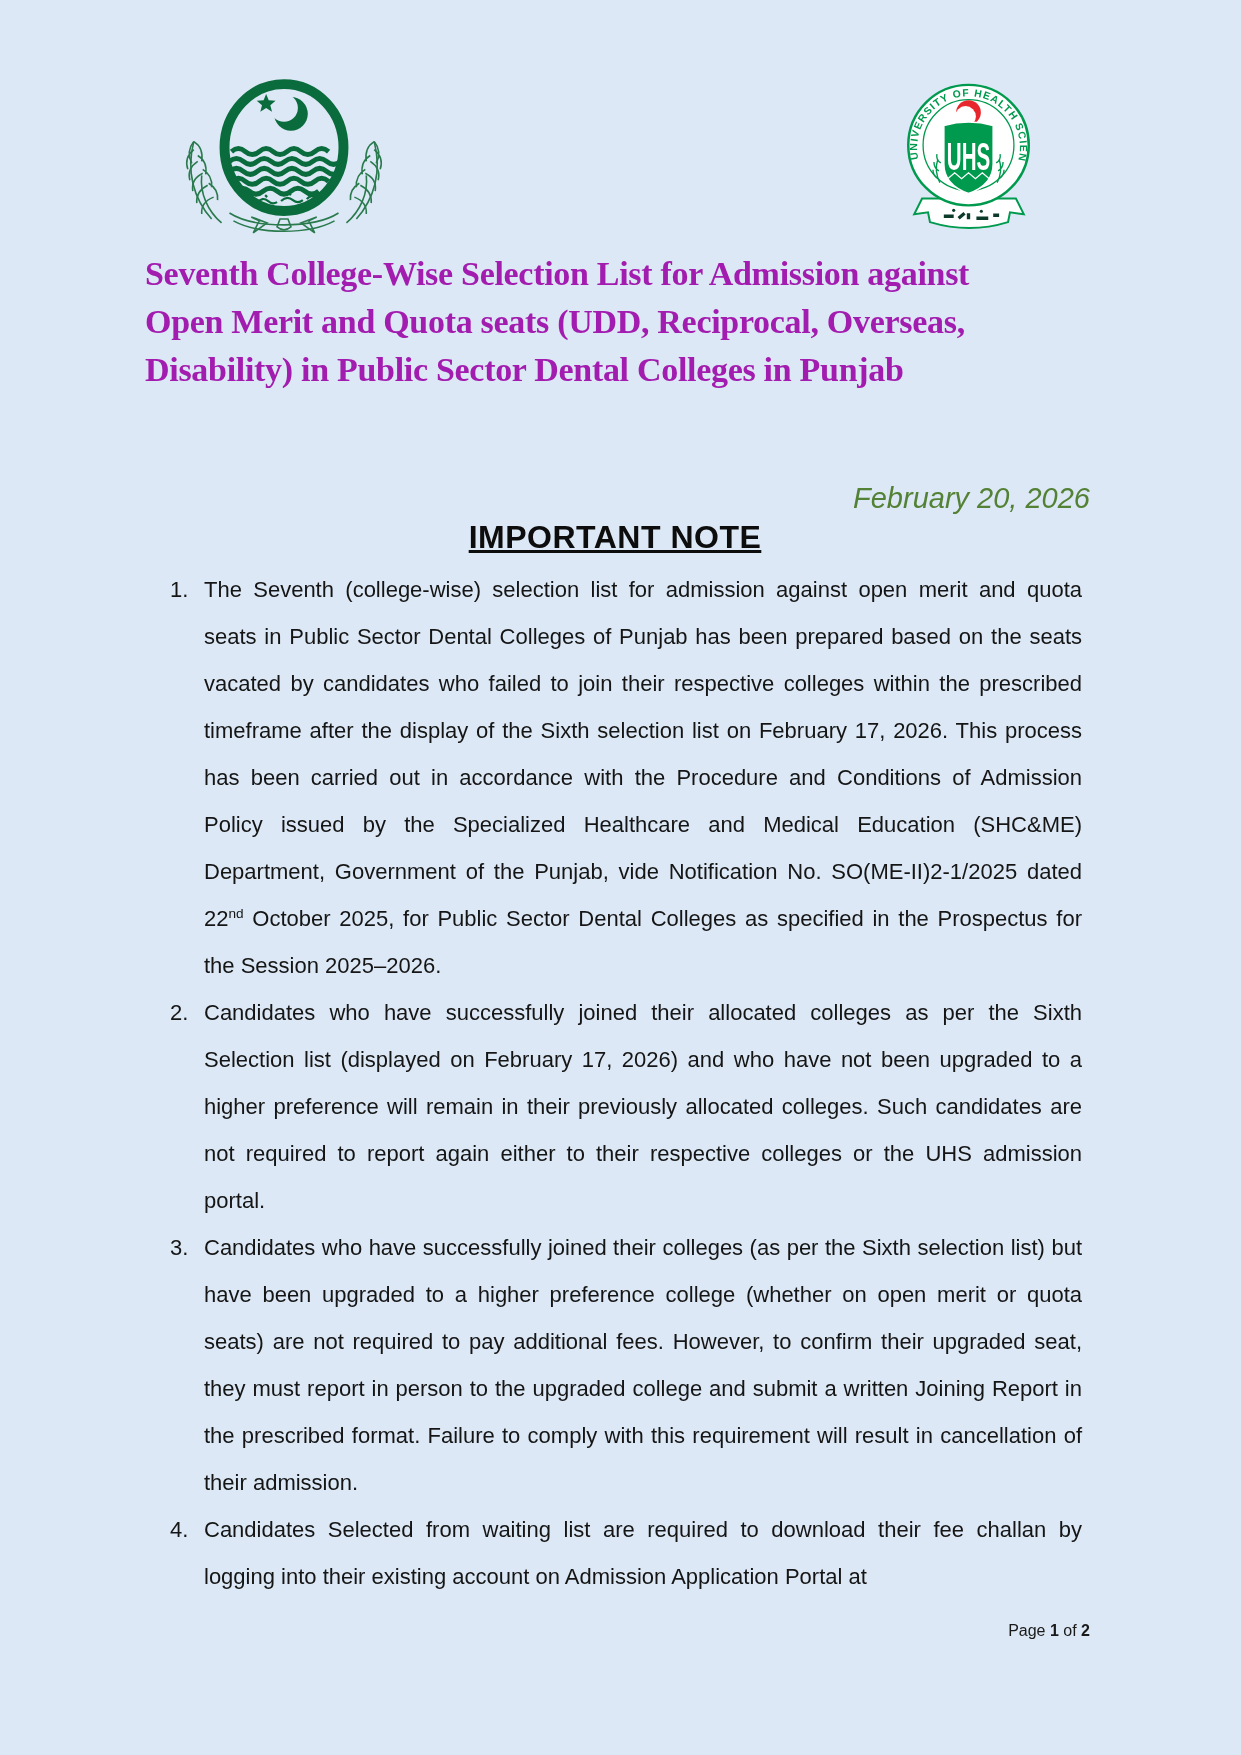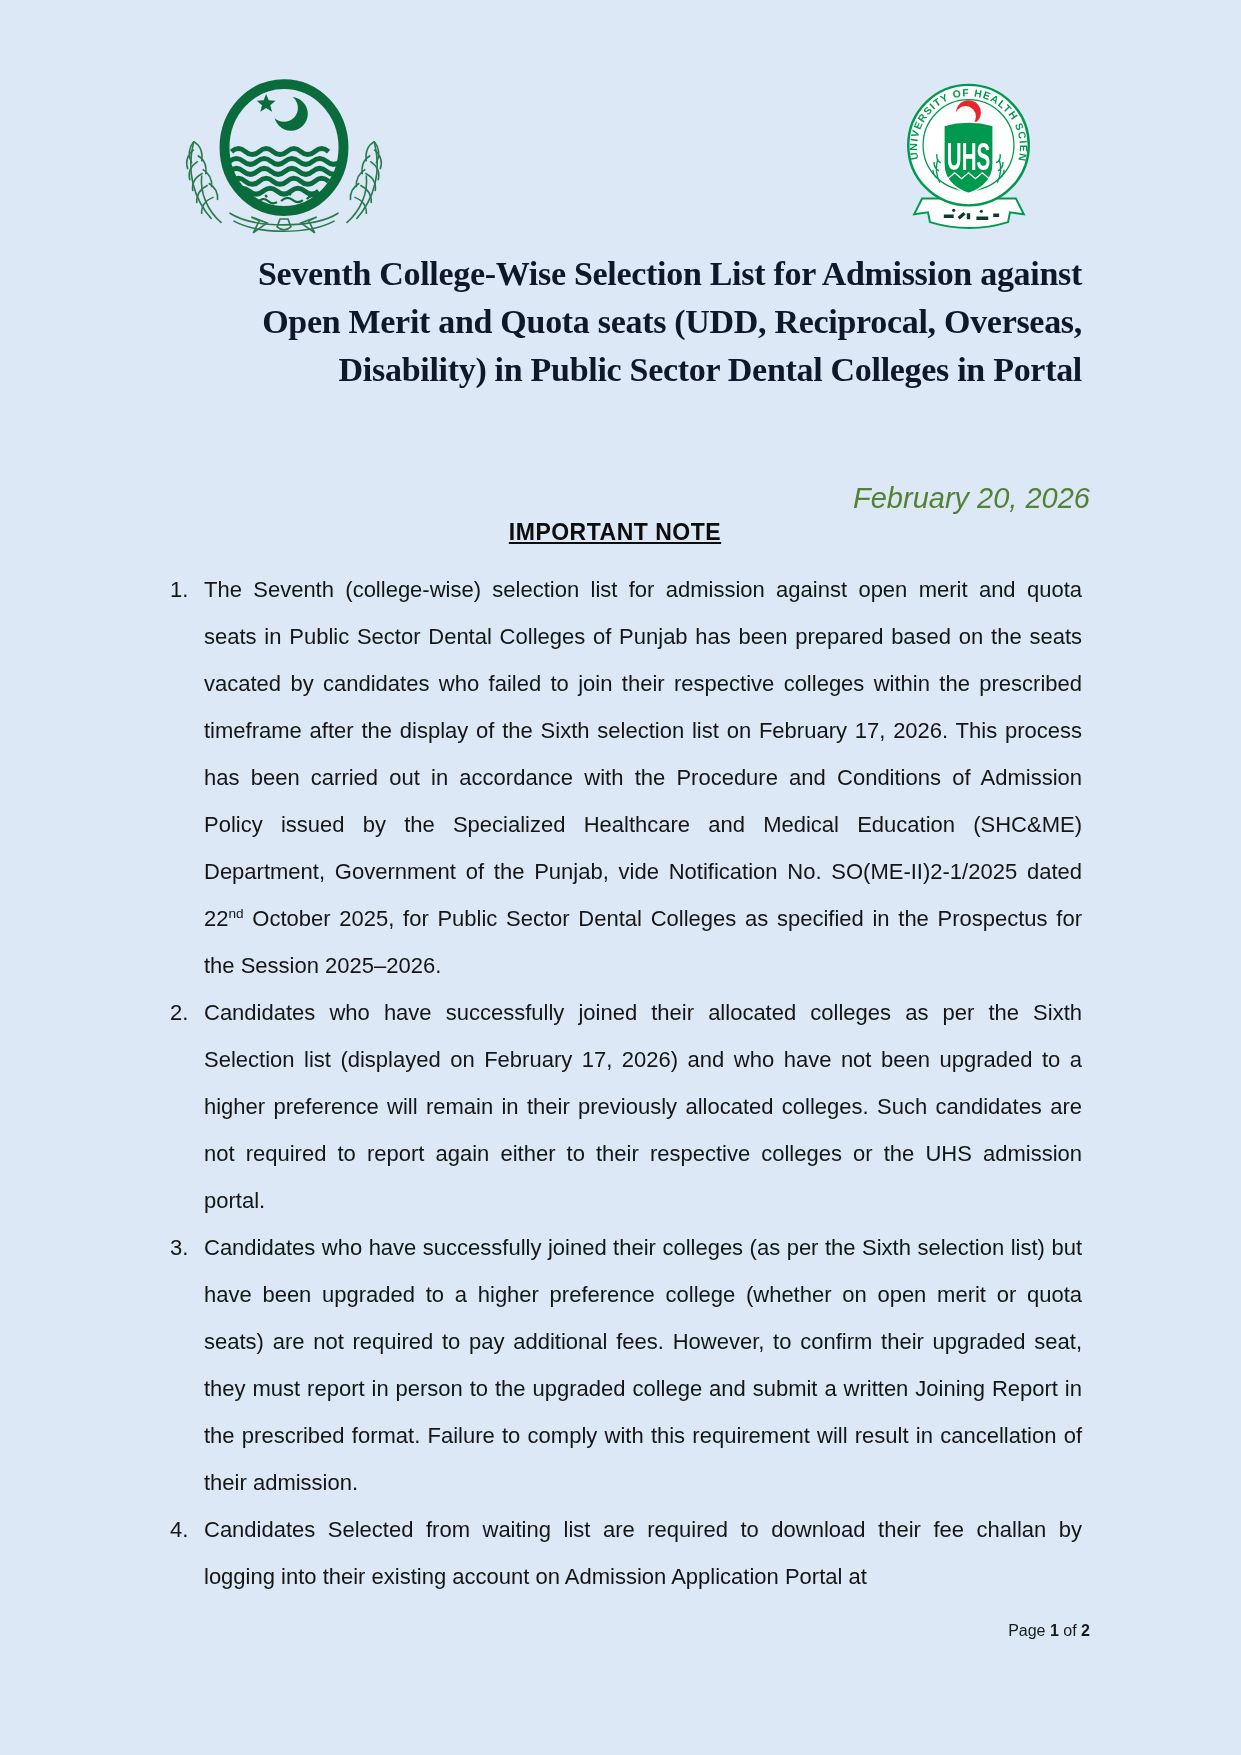"Seventh College-Wise Selection List for" .title-block { color: #0f172a -> #a21caf; left: 132px -> 145px; text-align: right -> left }
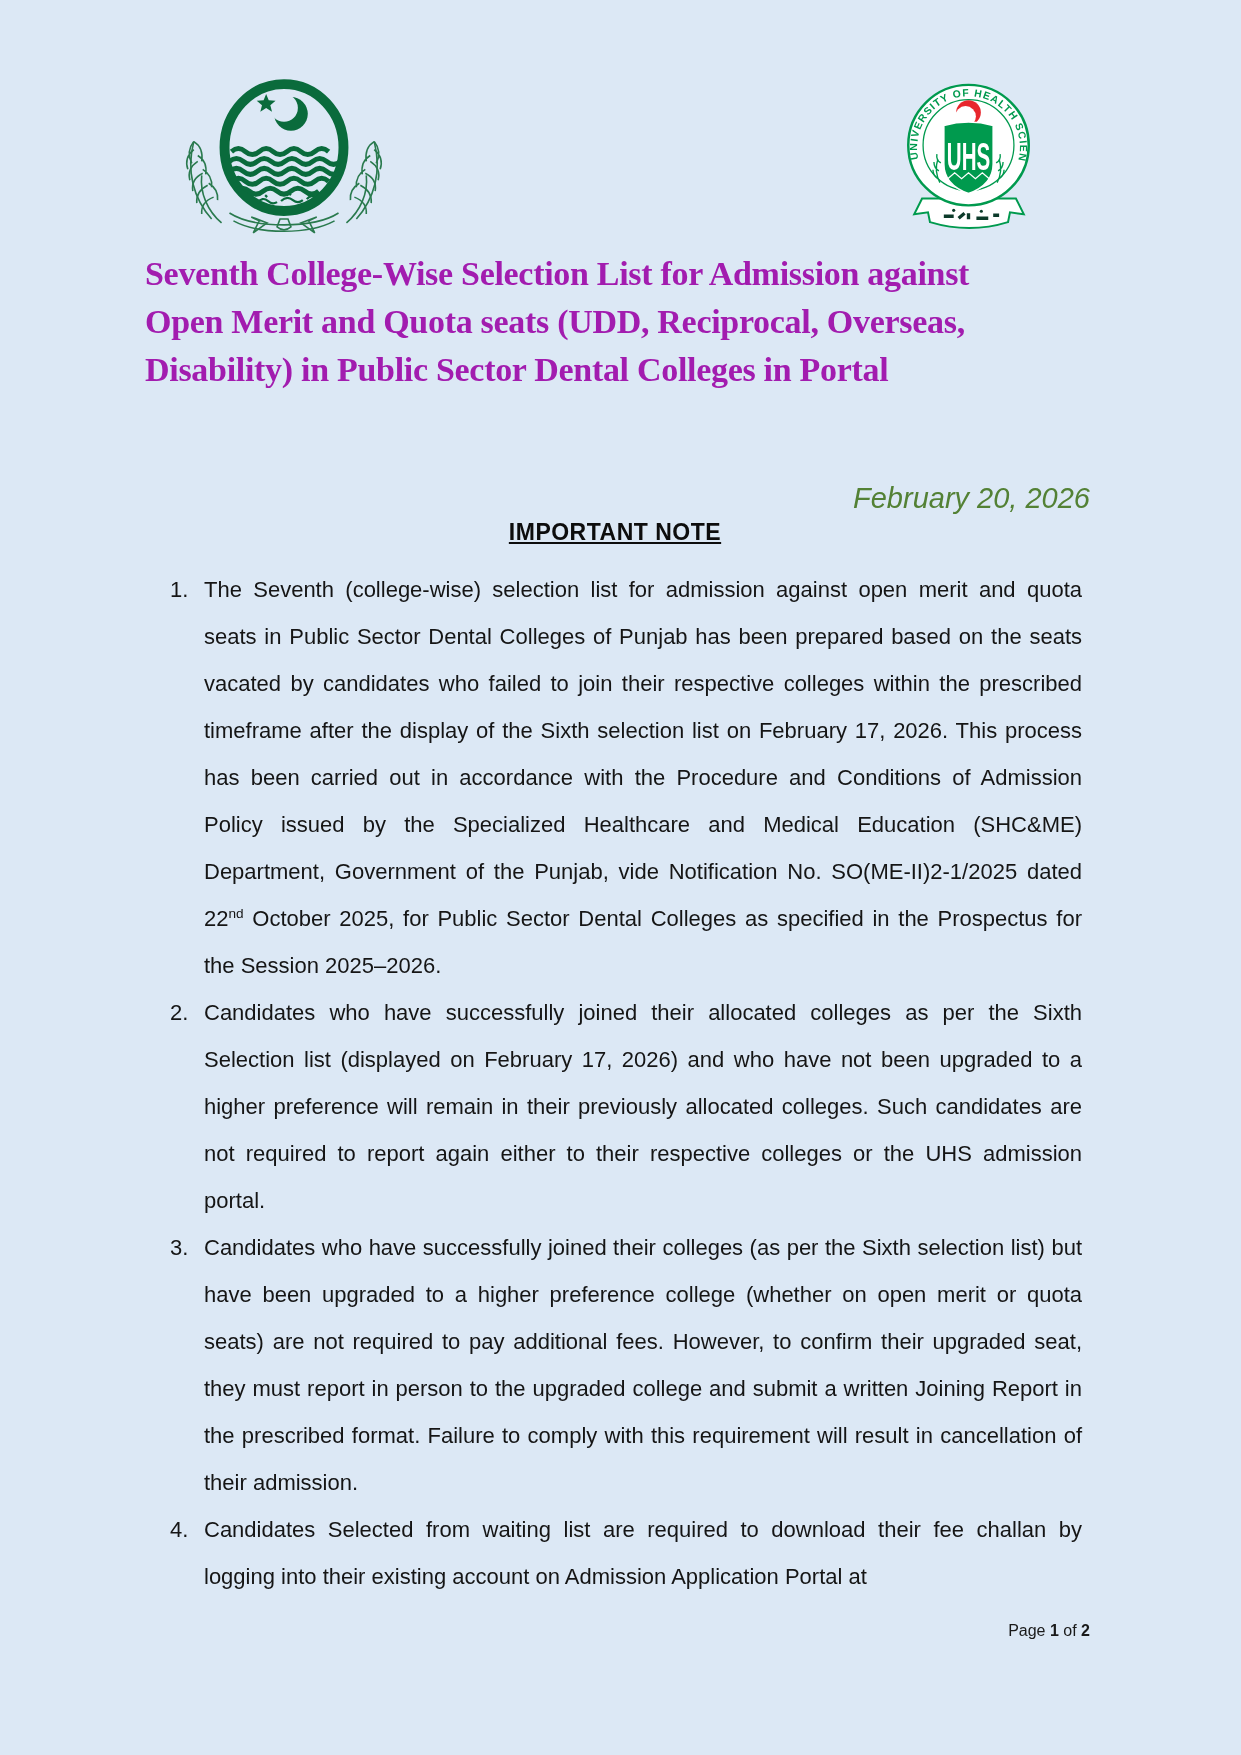"Disability) in Public Sector Dental" div.title-line { text: Portal -> Punjab }
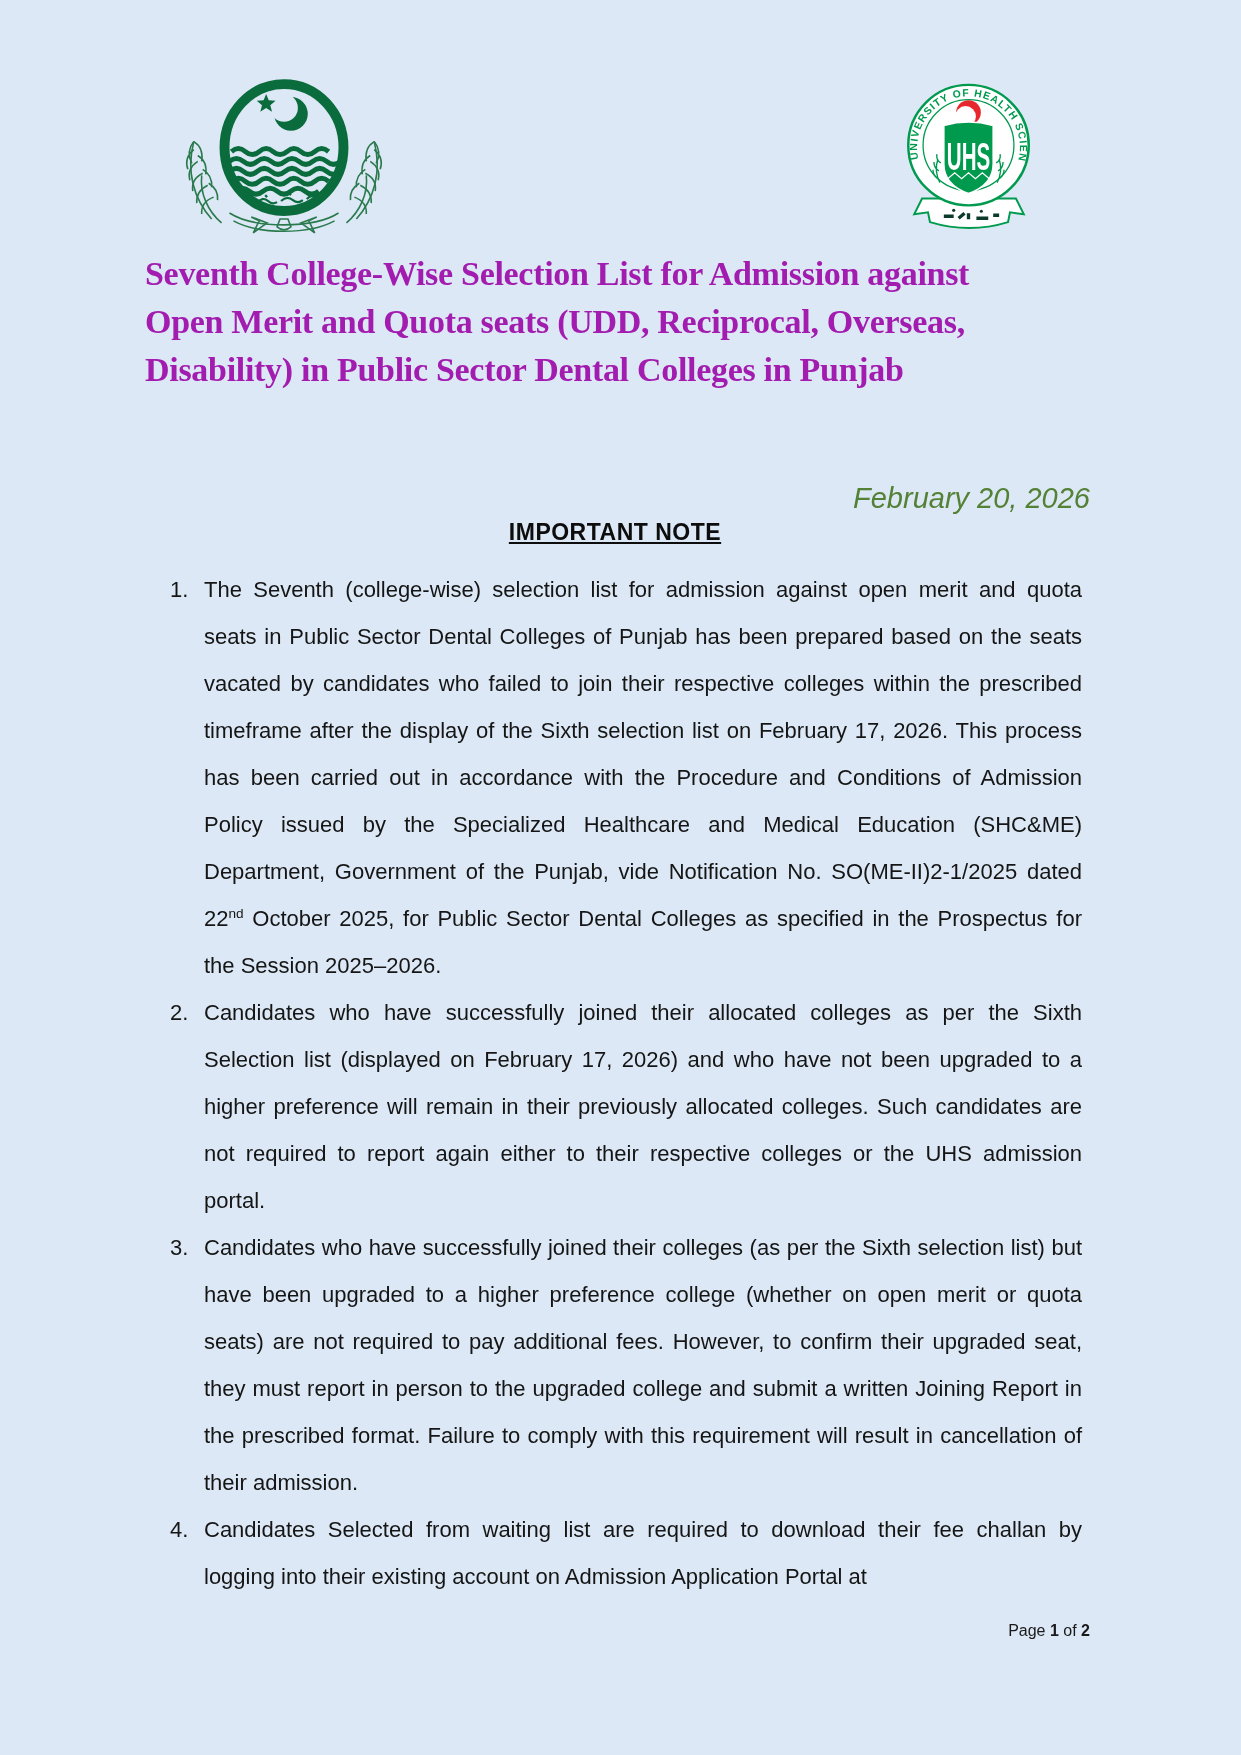"IMPORTANT NOTE" .note-heading { font-size: 23px -> 32px }
